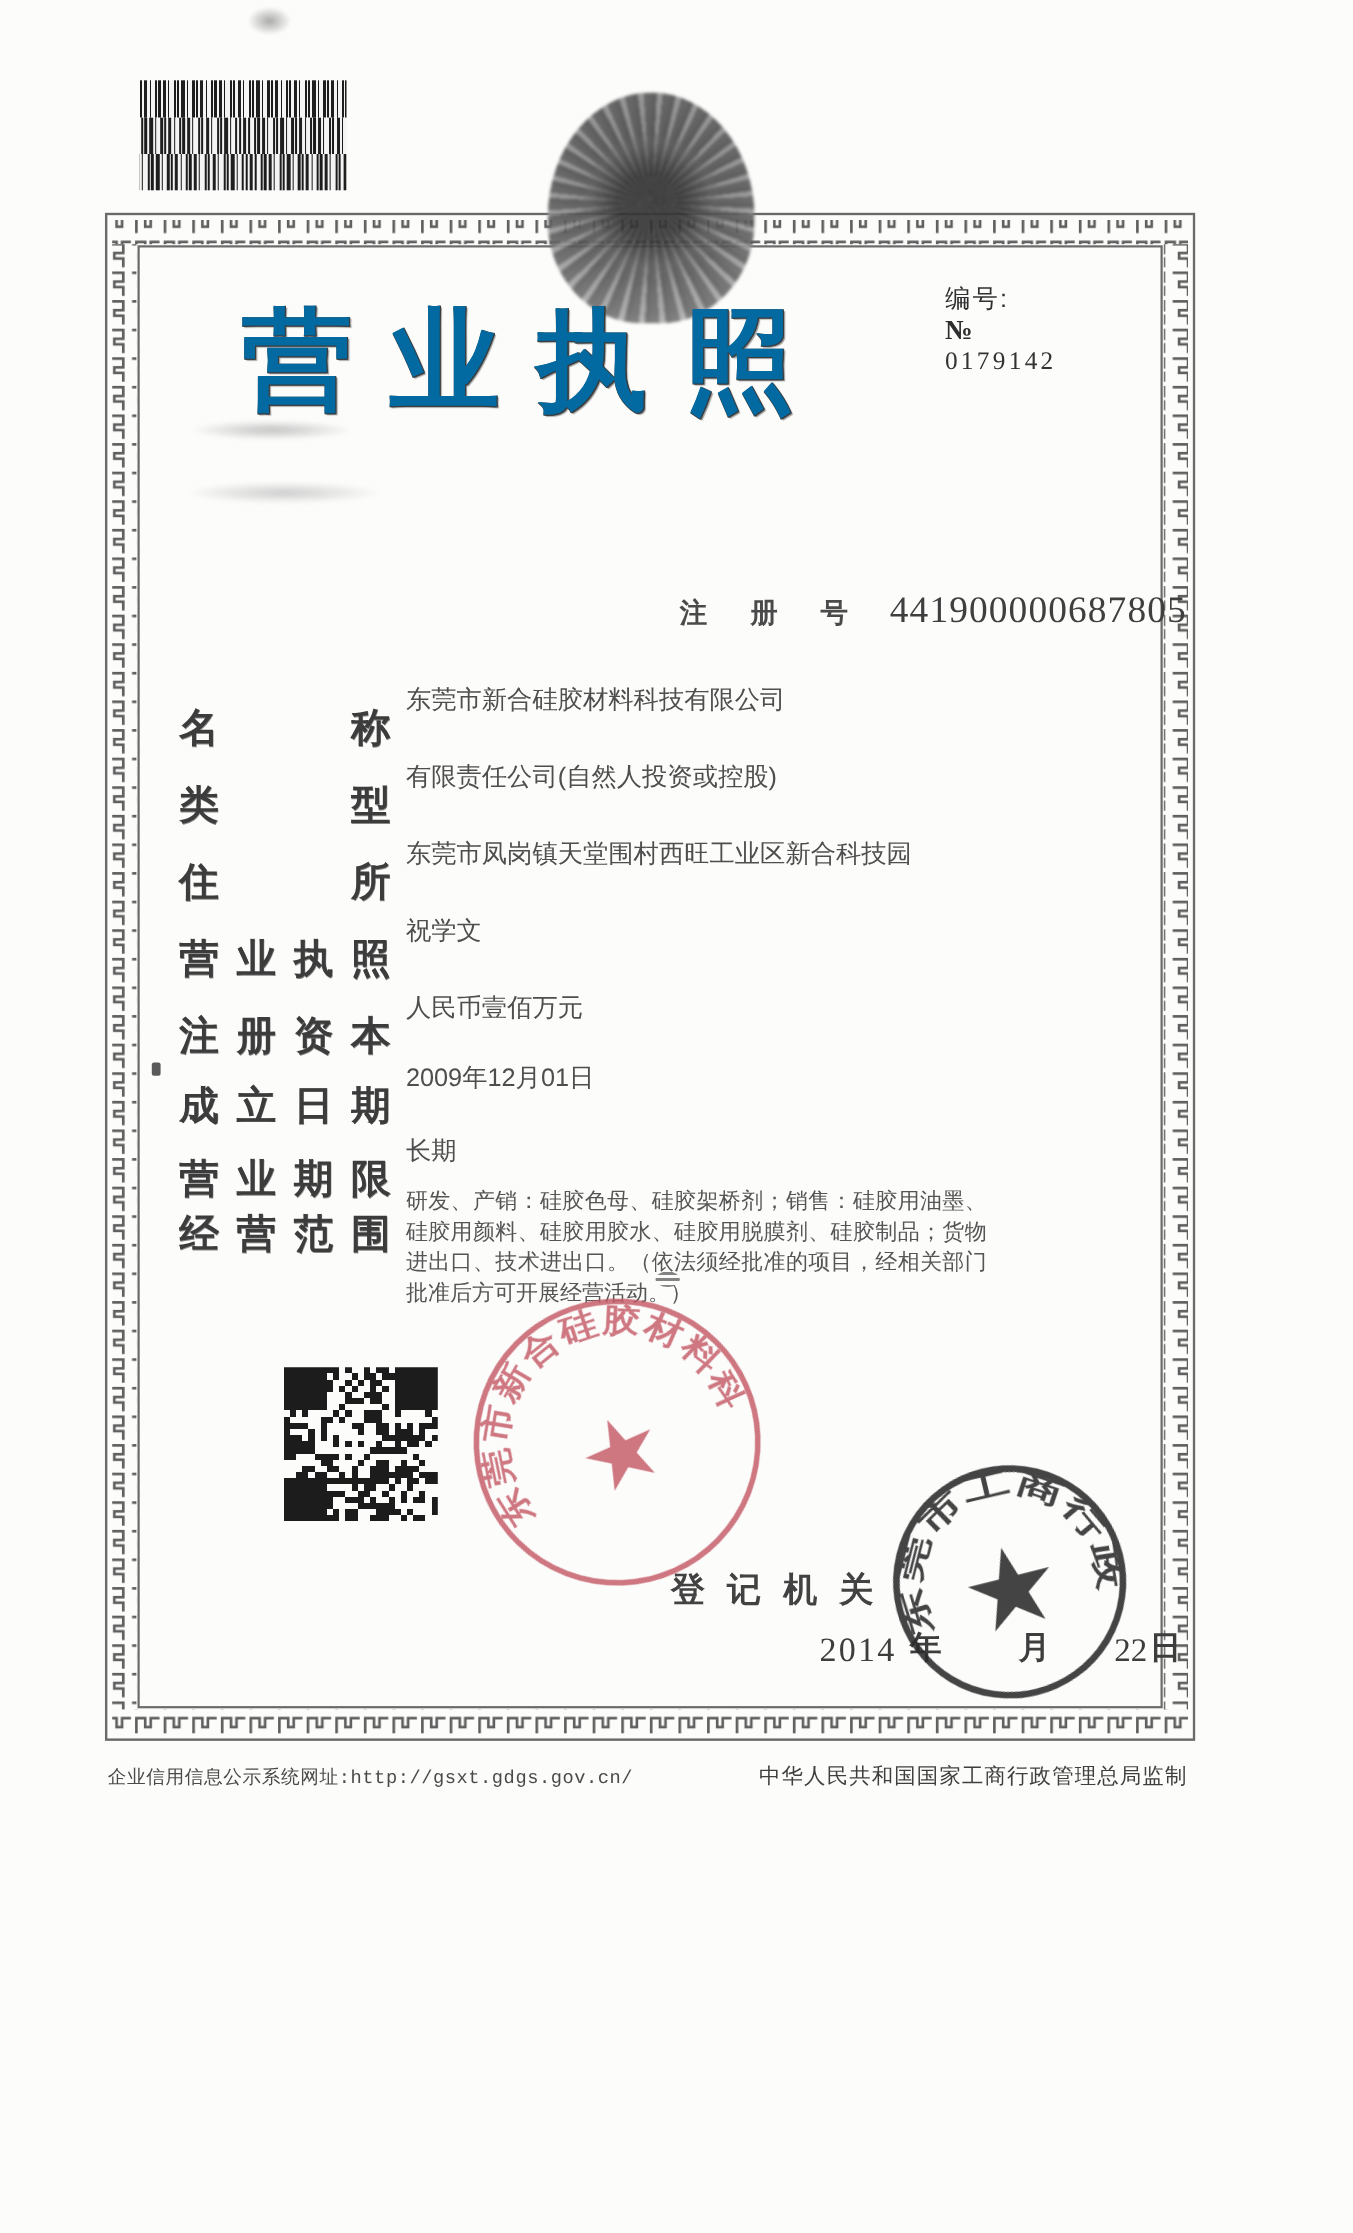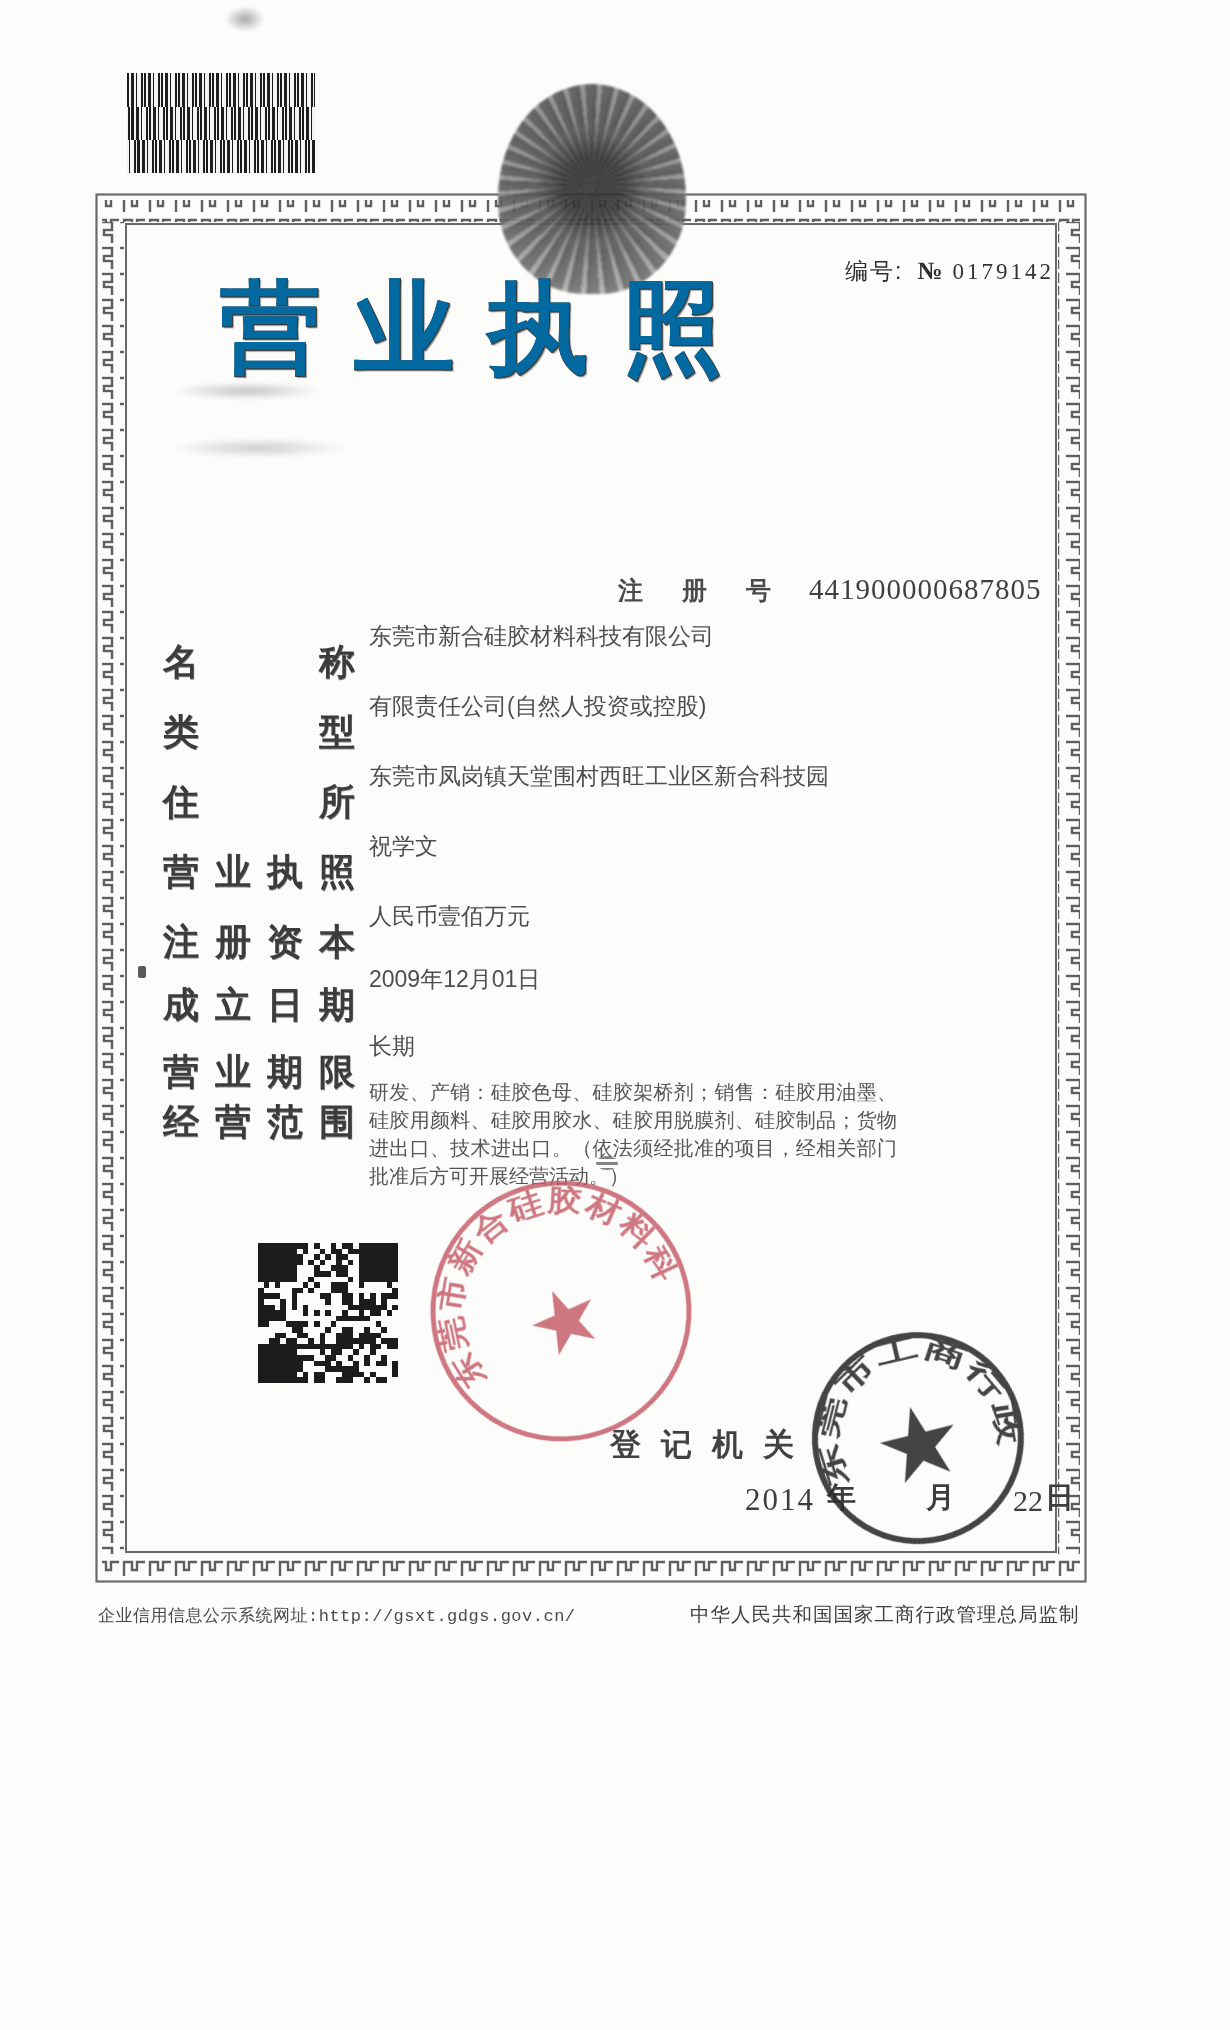"编号:" #serial { flex-direction: none -> column }
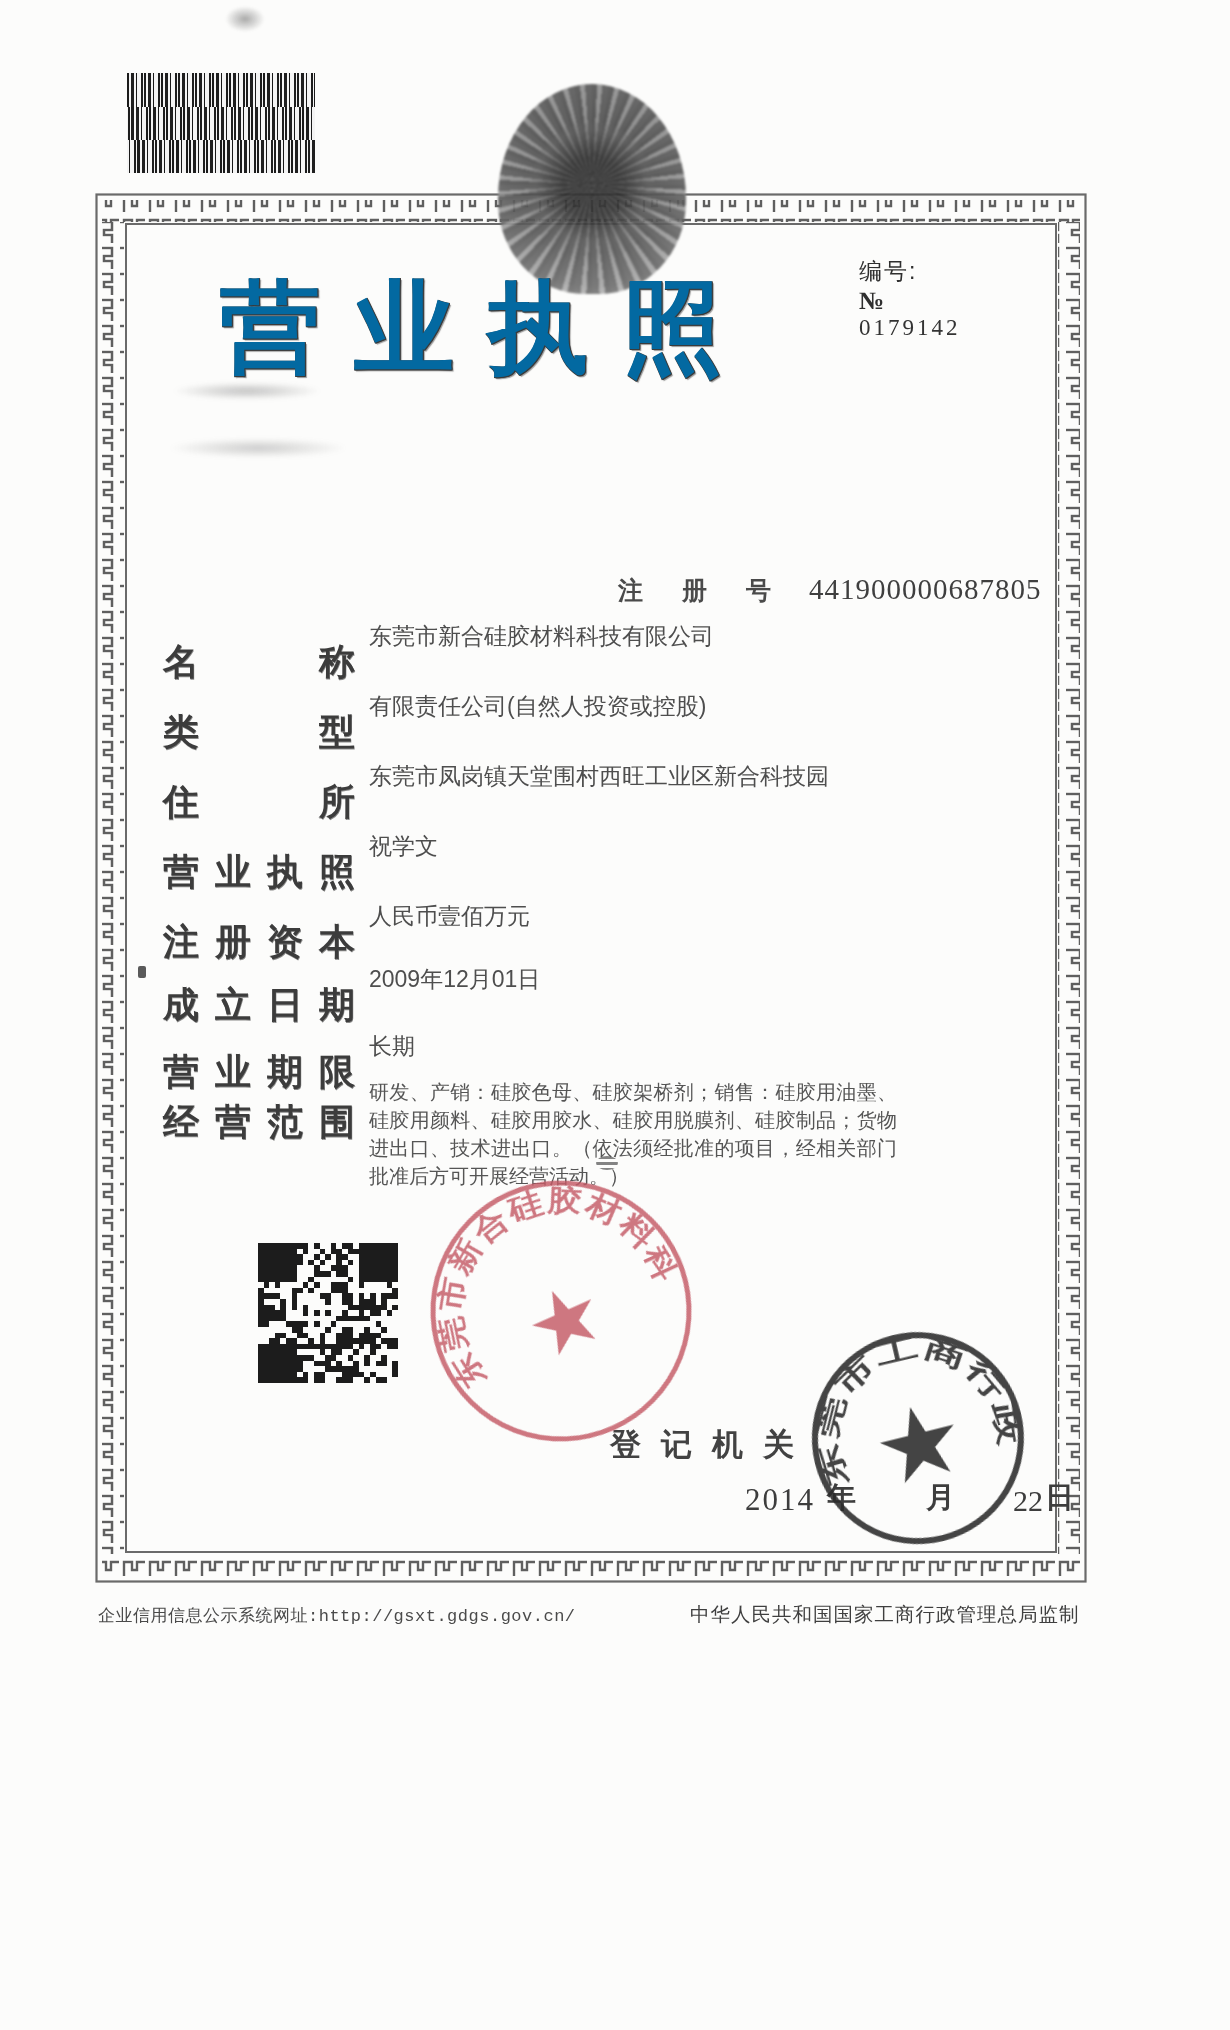"441900000687805" #regno .num { font-size: 29px -> 34px; margin-top: 37px -> none }
